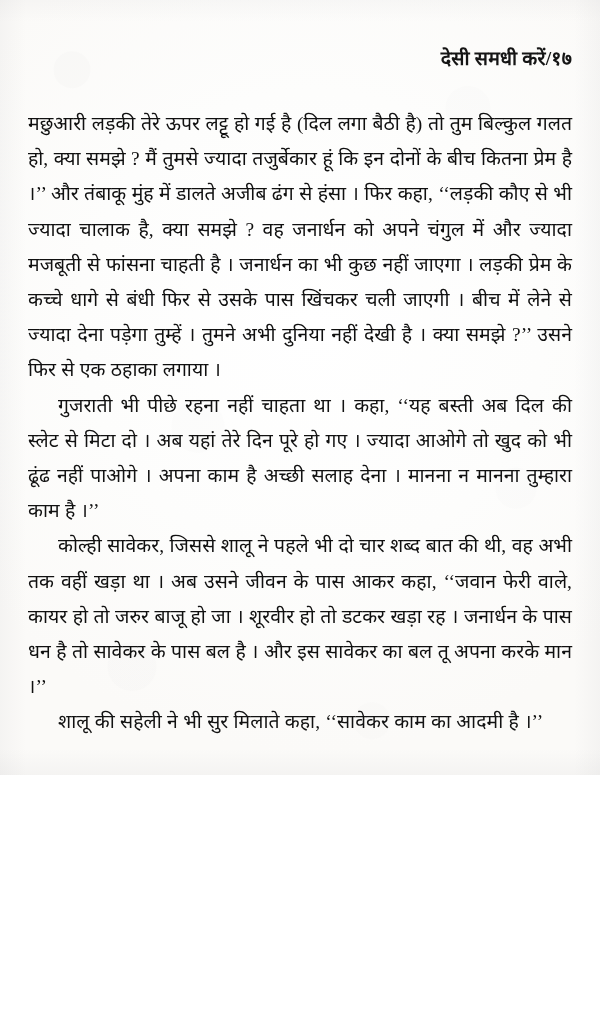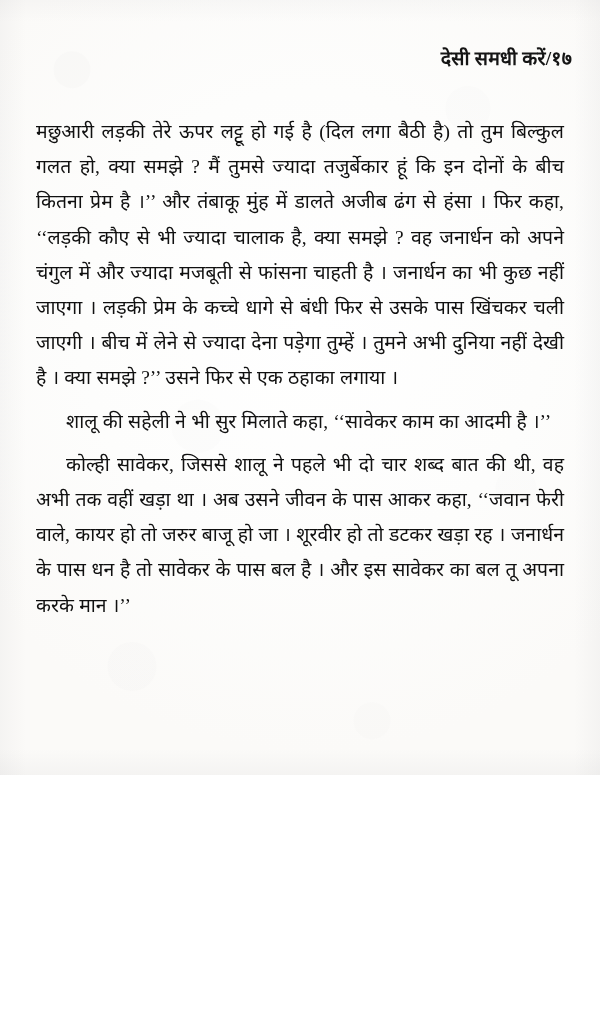"मछुआरी लड़की तेरे ऊपर लट्टू" .para { margin: 8px -> 0 }
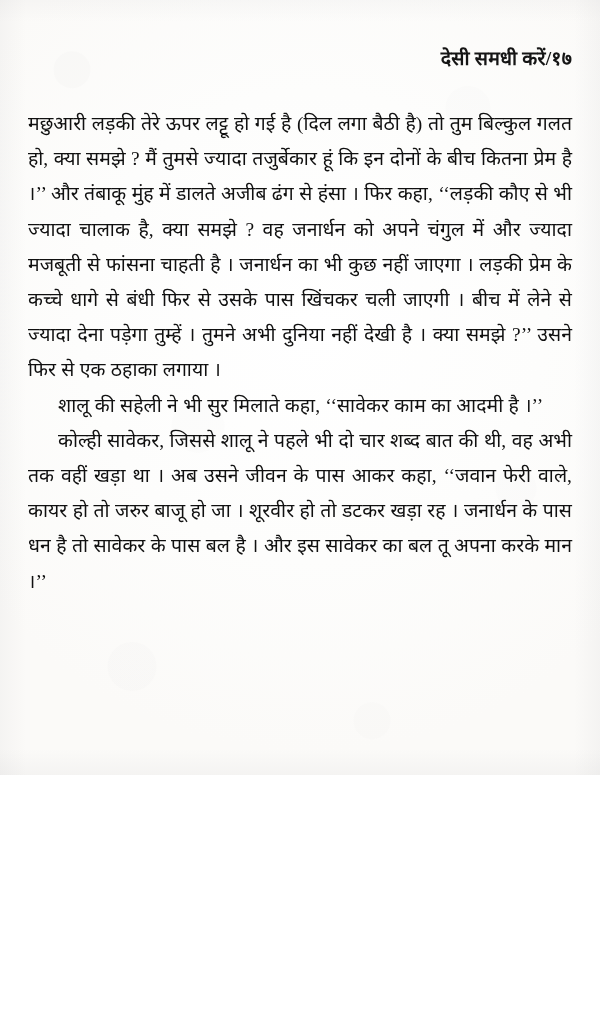"गुजराती भी पीछे रहना नहीं" p.para { html: none -> <p>गुजराती भी पीछे रहना नहीं चाहता था । कहा, ‘‘यह बस्ती अब दिल की स्लेट से मिटा दो । अब यहां तेरे दिन पूरे हो गए । ज्यादा आओगे तो खुद को भी ढूंढ नहीं पाओगे । अपना काम है अच्छी सलाह देना । मानना न मानना तुम्हारा काम है ।’’</p> }
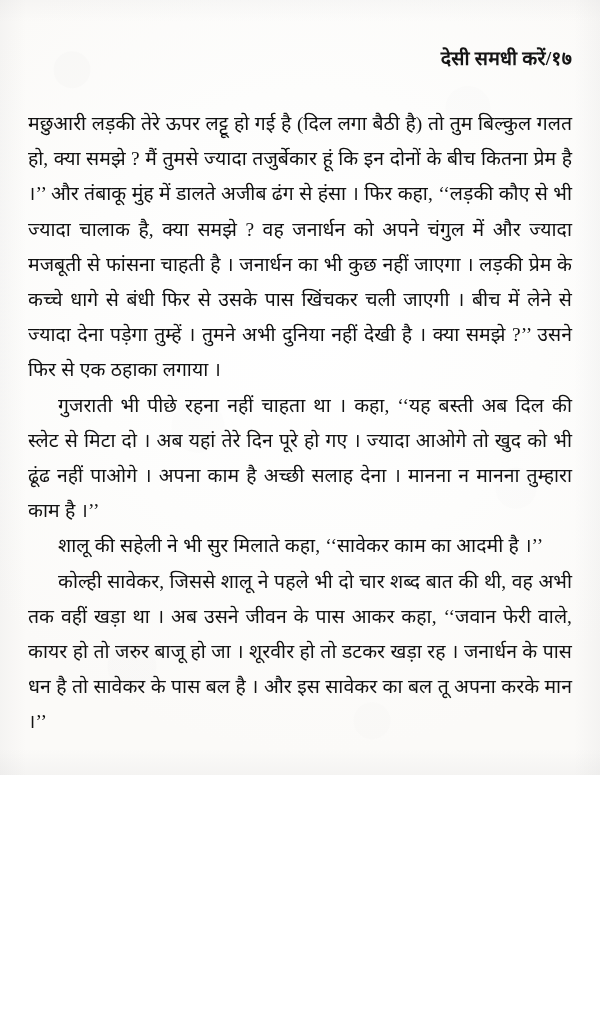"शालू की सहेली ने भी" p.para { order: before "कोल्ही सावेकर, जिससे शालू ने" -> after "कोल्ही सावेकर, जिससे शालू ने" }
